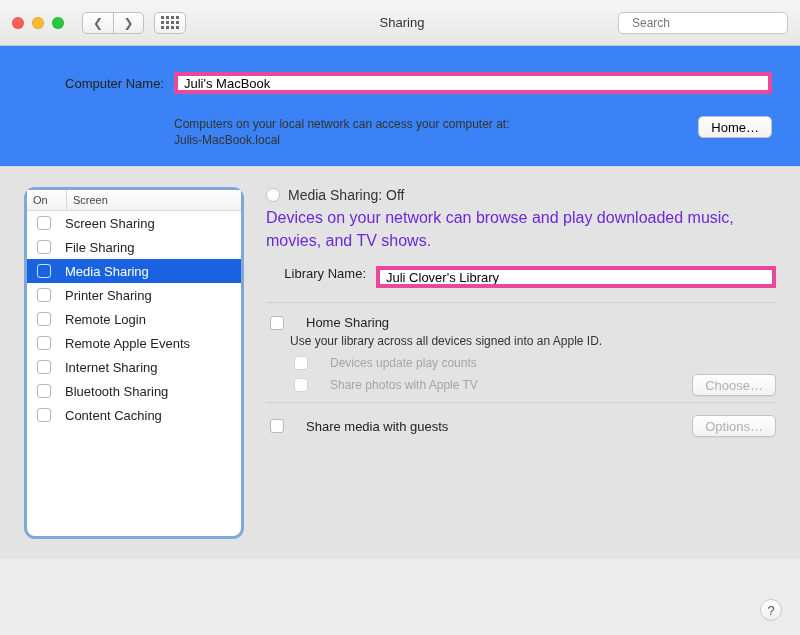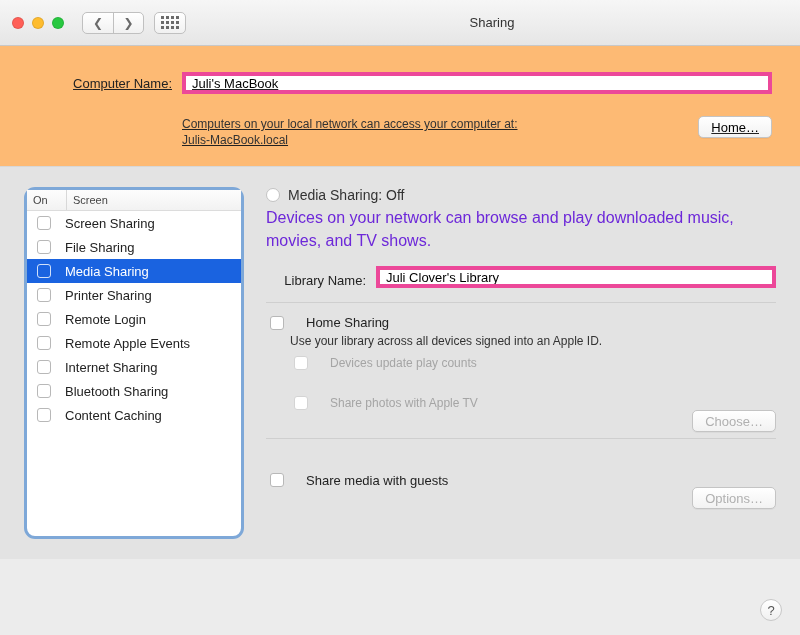"Search" div.search { html: none -> <div> <svg> <circle></circle> <line></line> </svg> <input> </div> }
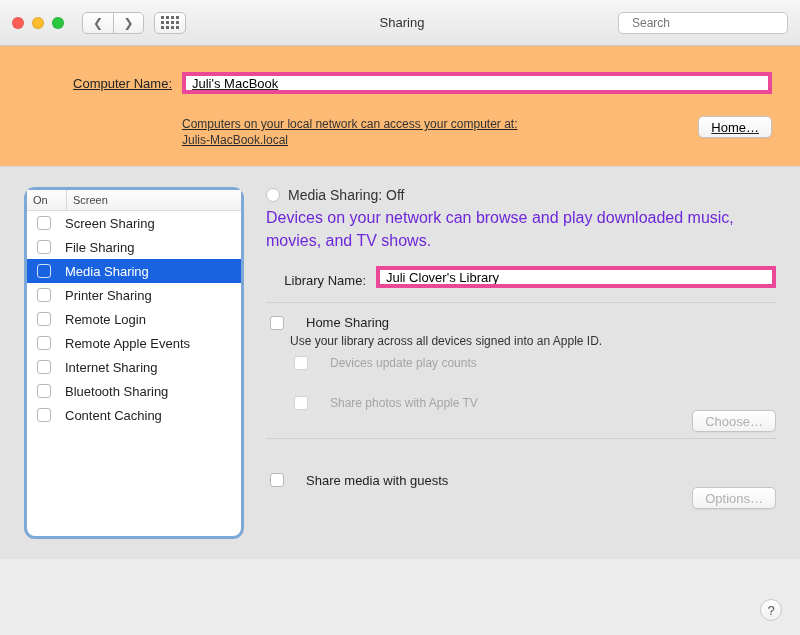"Computer Name:" .upper { background: #fdba74 -> #3b82f6; padding: 26px 28px 18px 32px -> 26px 28px 18px 24px; text-decoration: underline -> none }
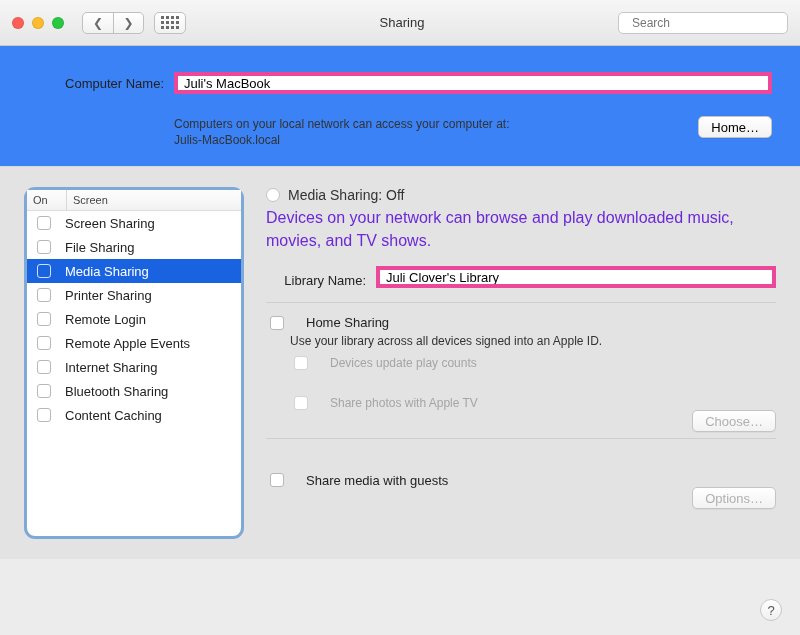"Library Name:" .lib-row { align-items: flex-end -> flex-start }
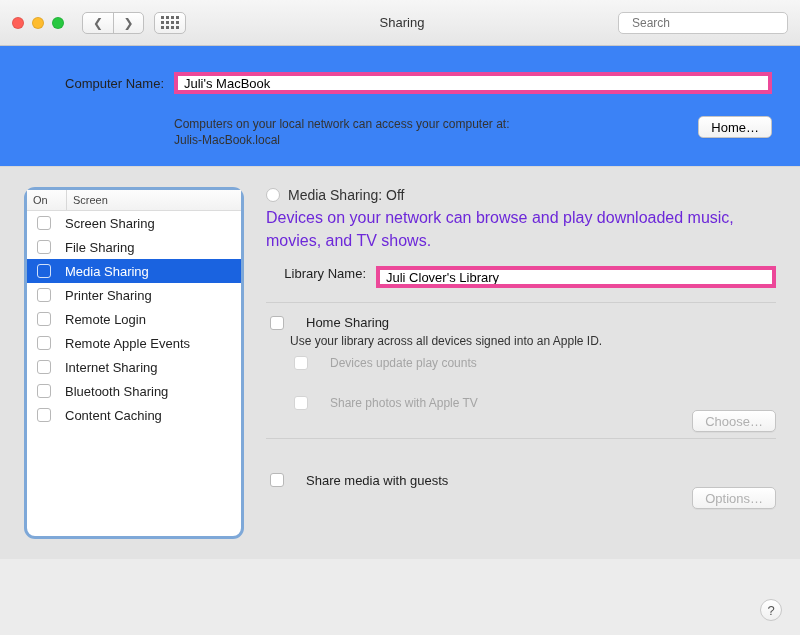"Choose…" .btn.disabled { margin-top: 36px -> none }
